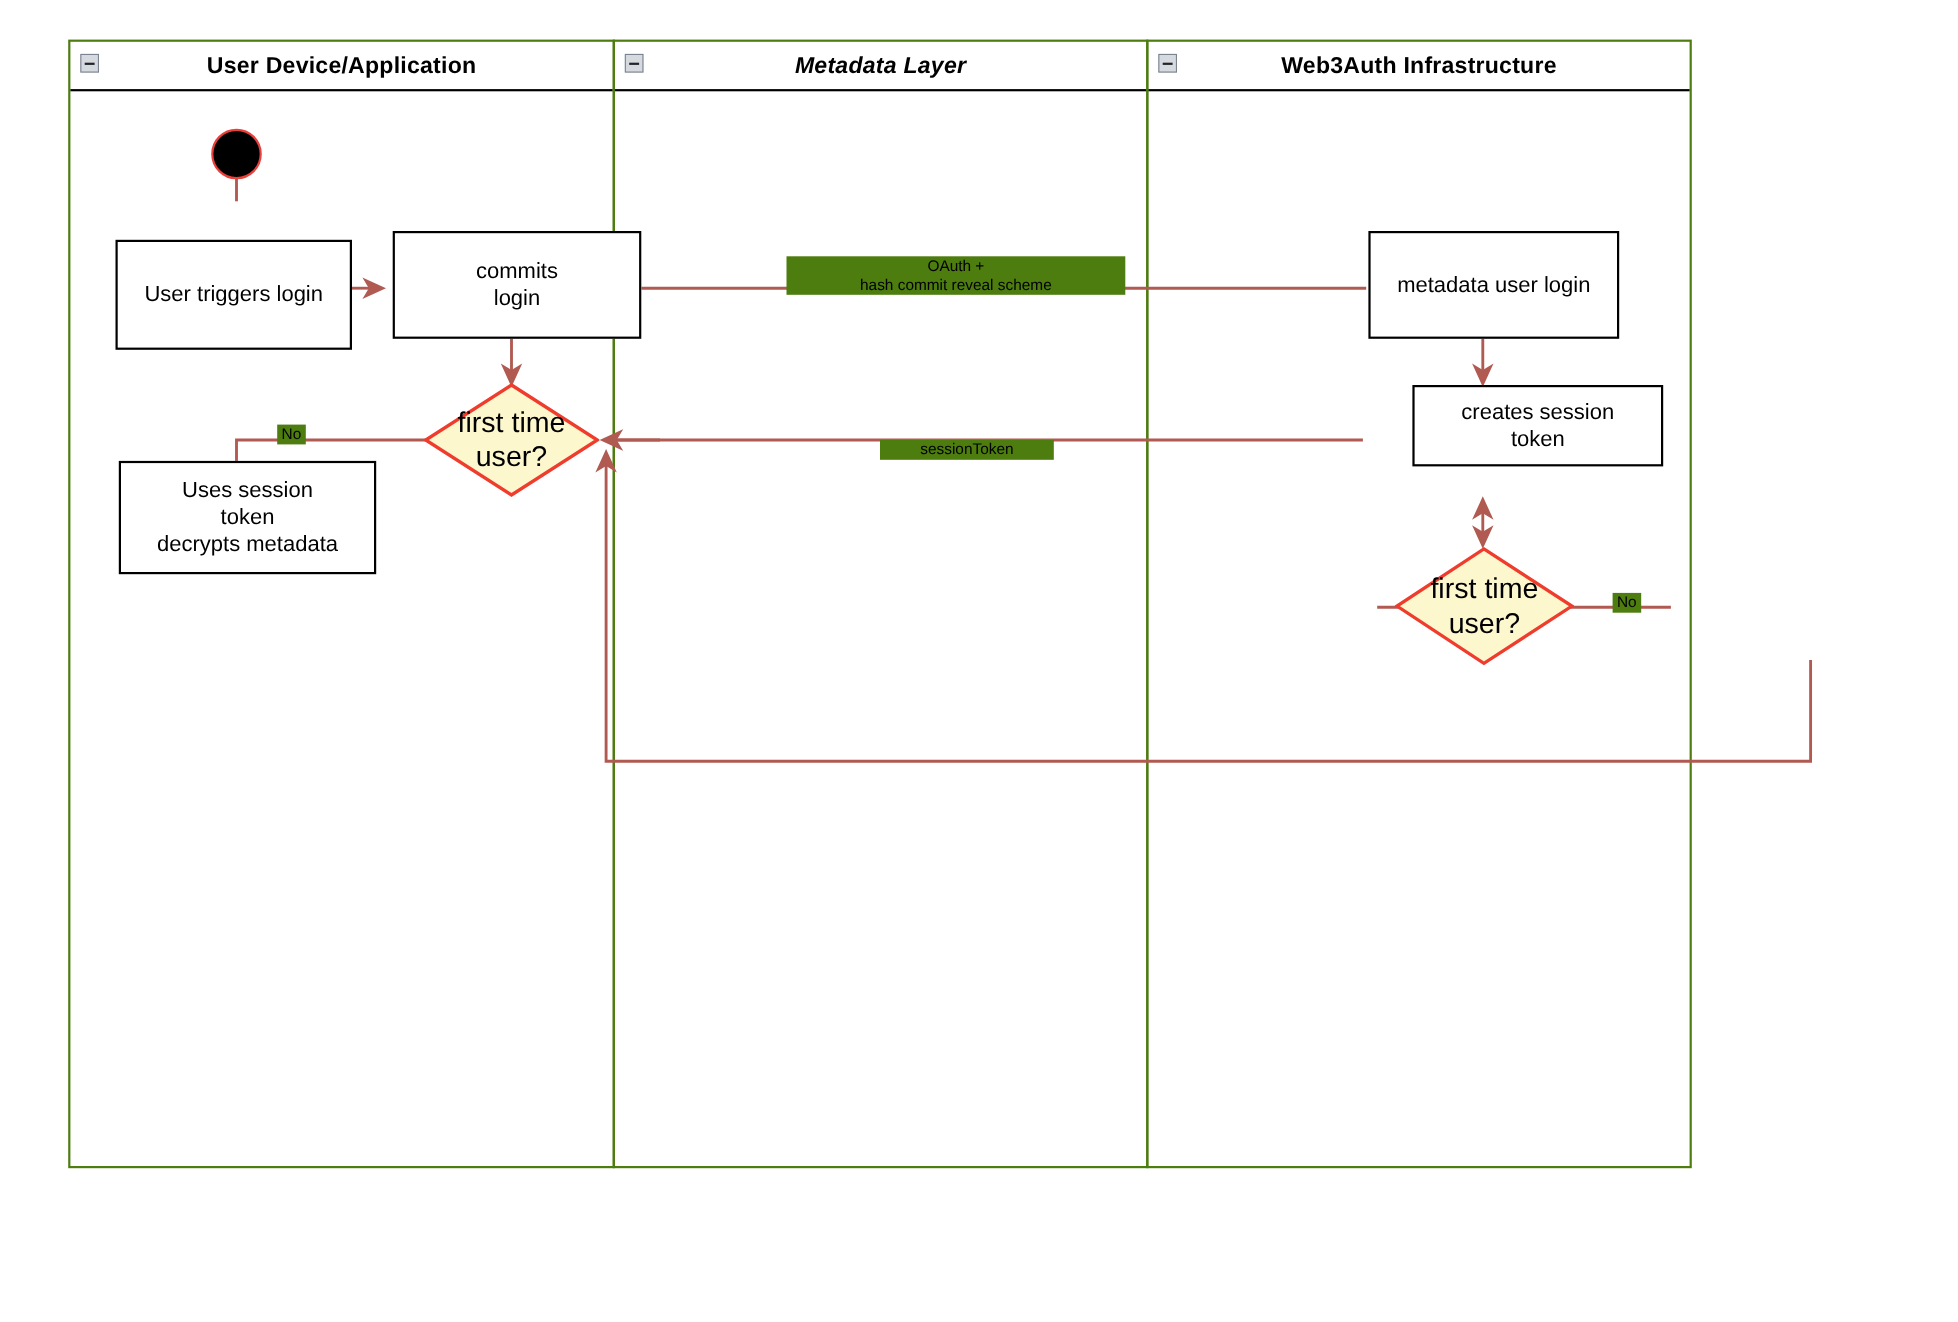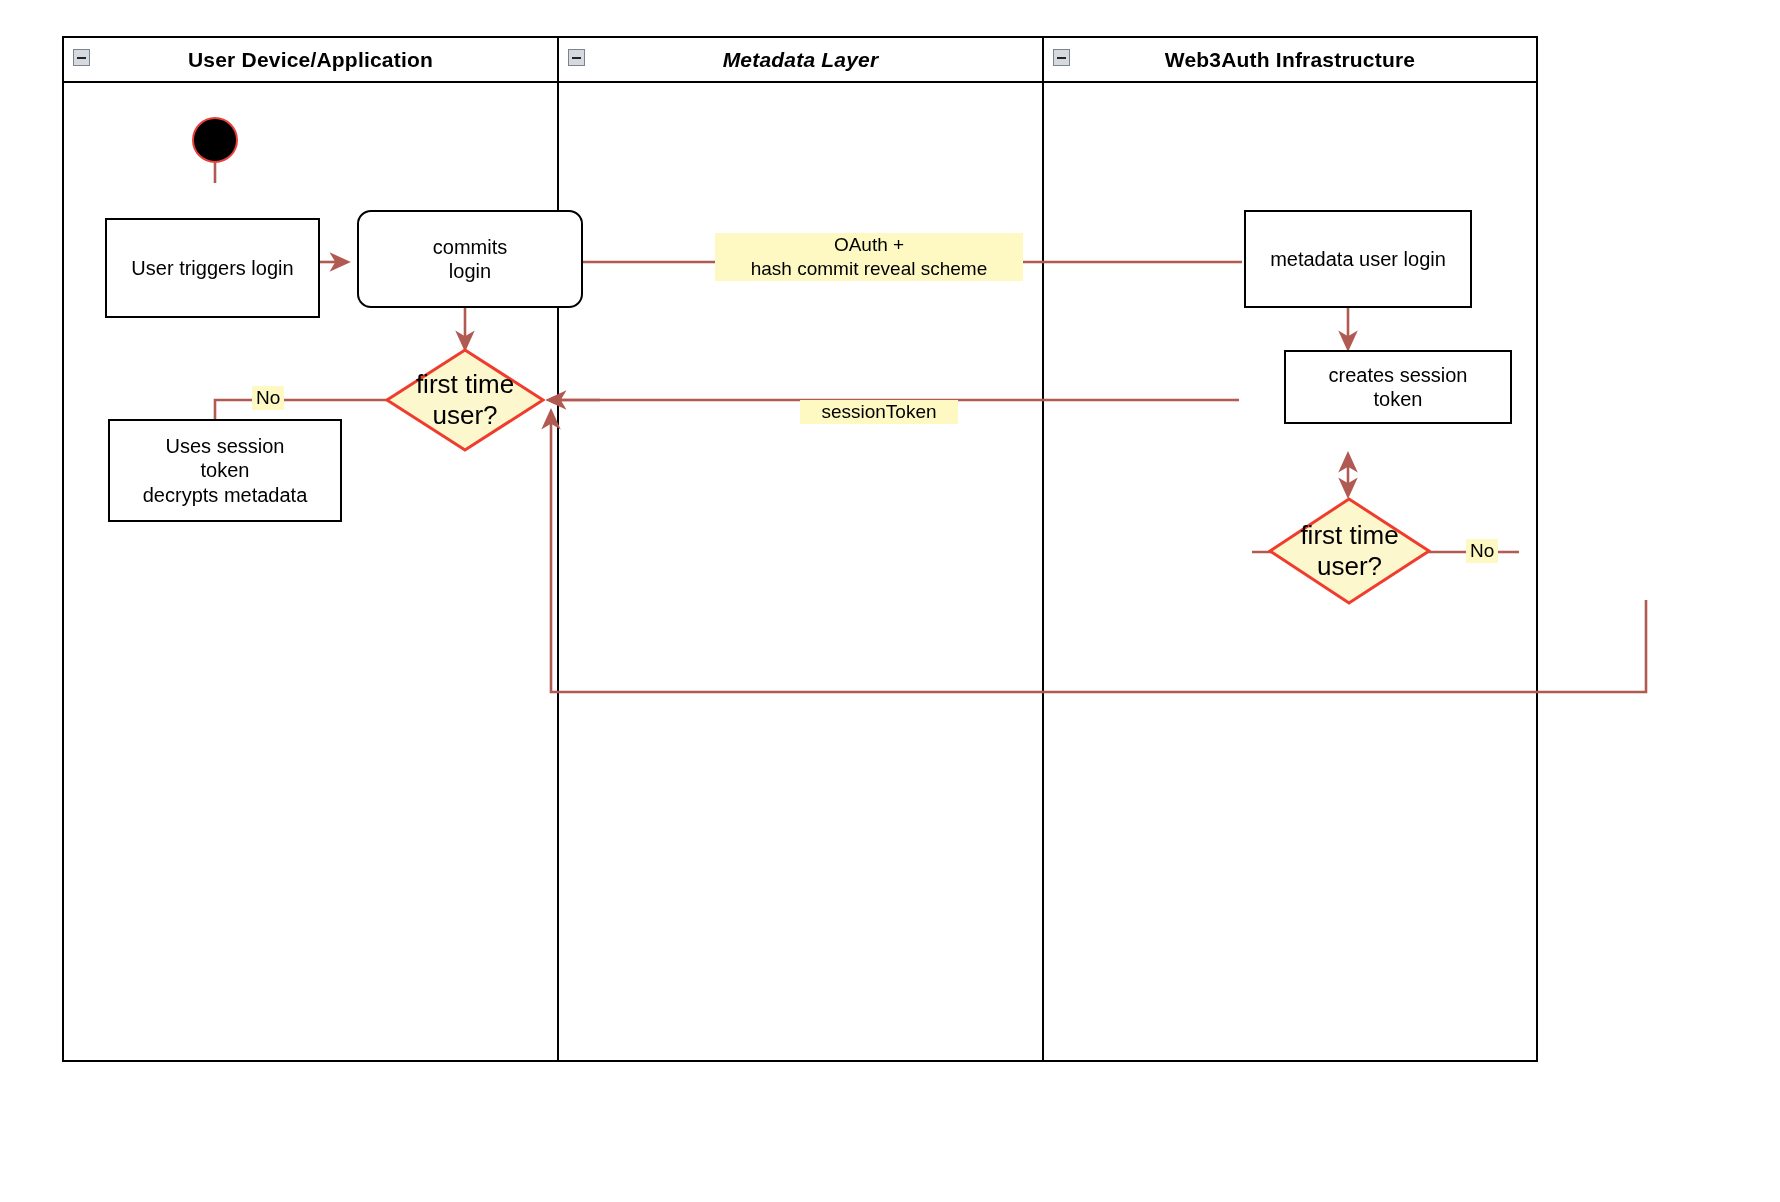"User Device/Application" .lane { border: 2px solid #000000 -> 2px solid #4d7c0f }
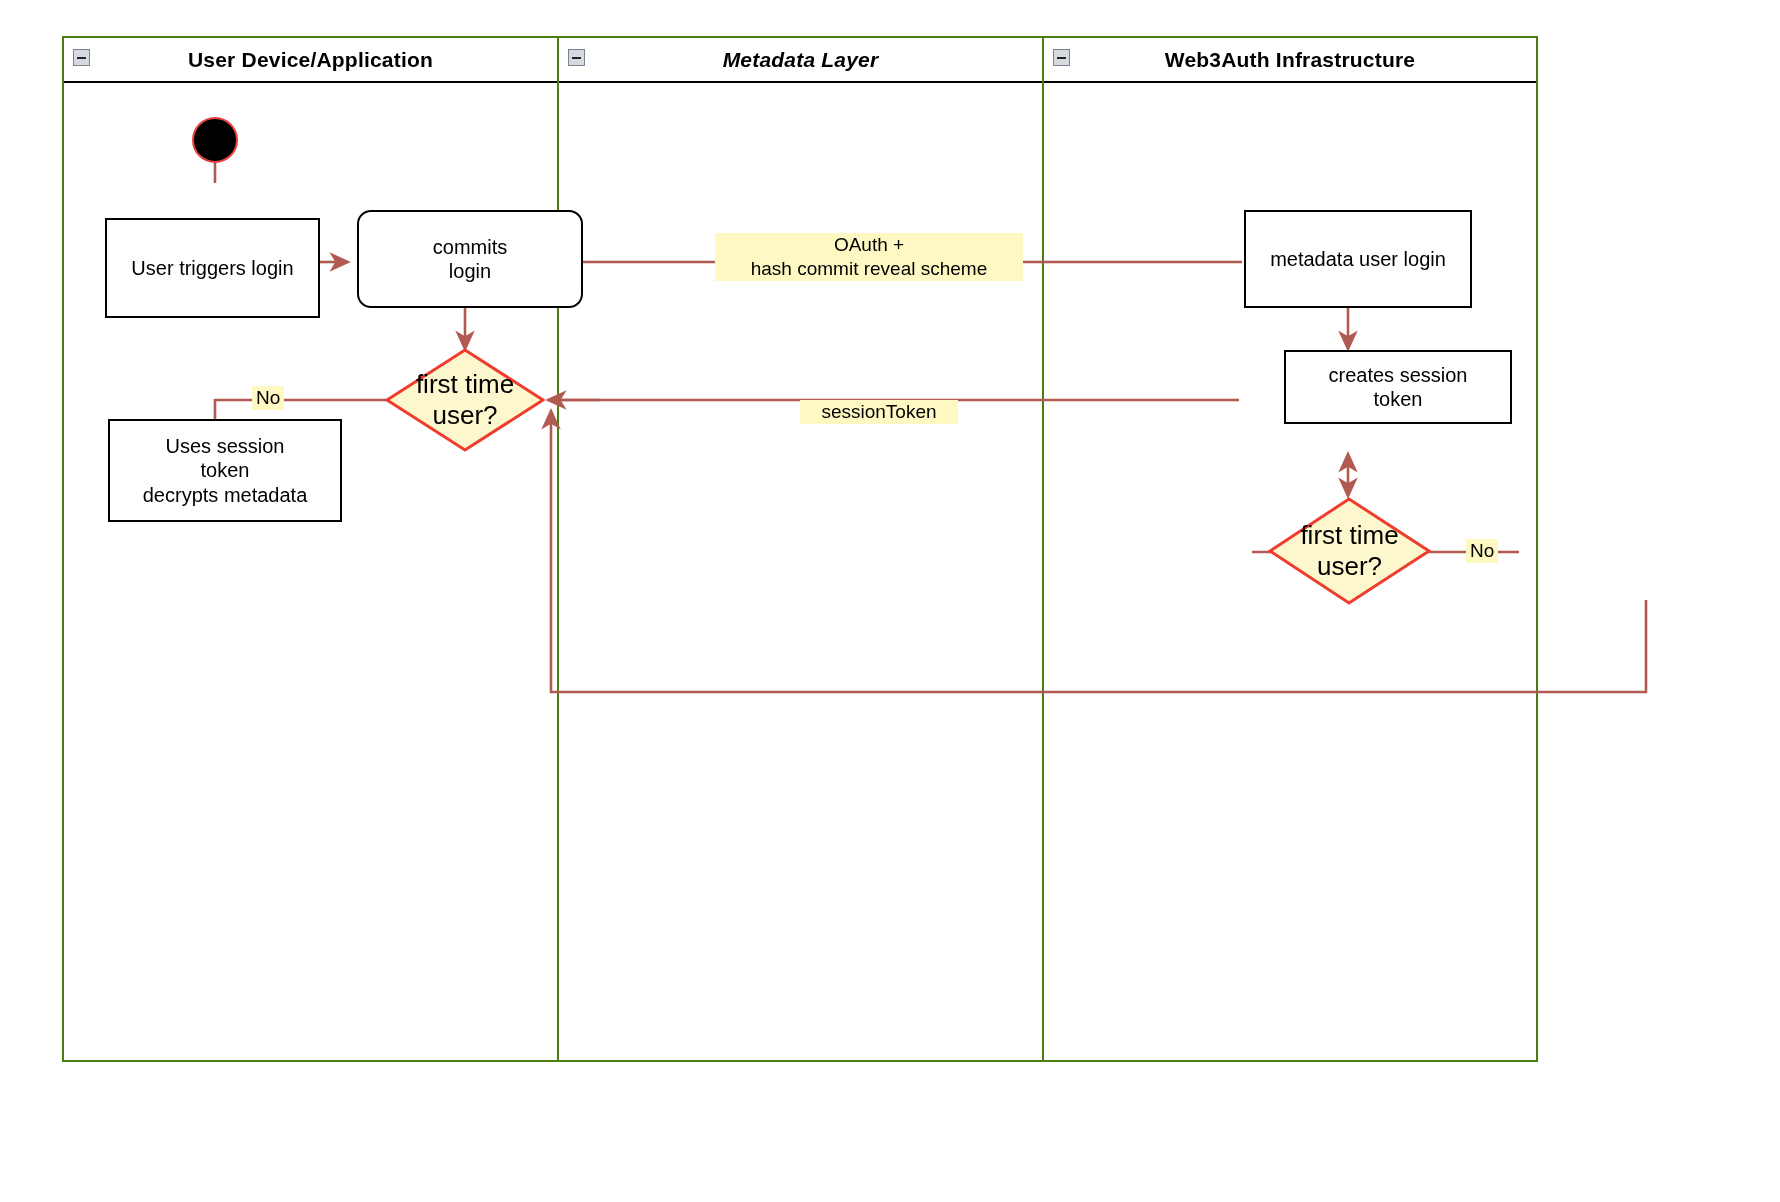"commits" div.node { border-radius: 14px -> none }
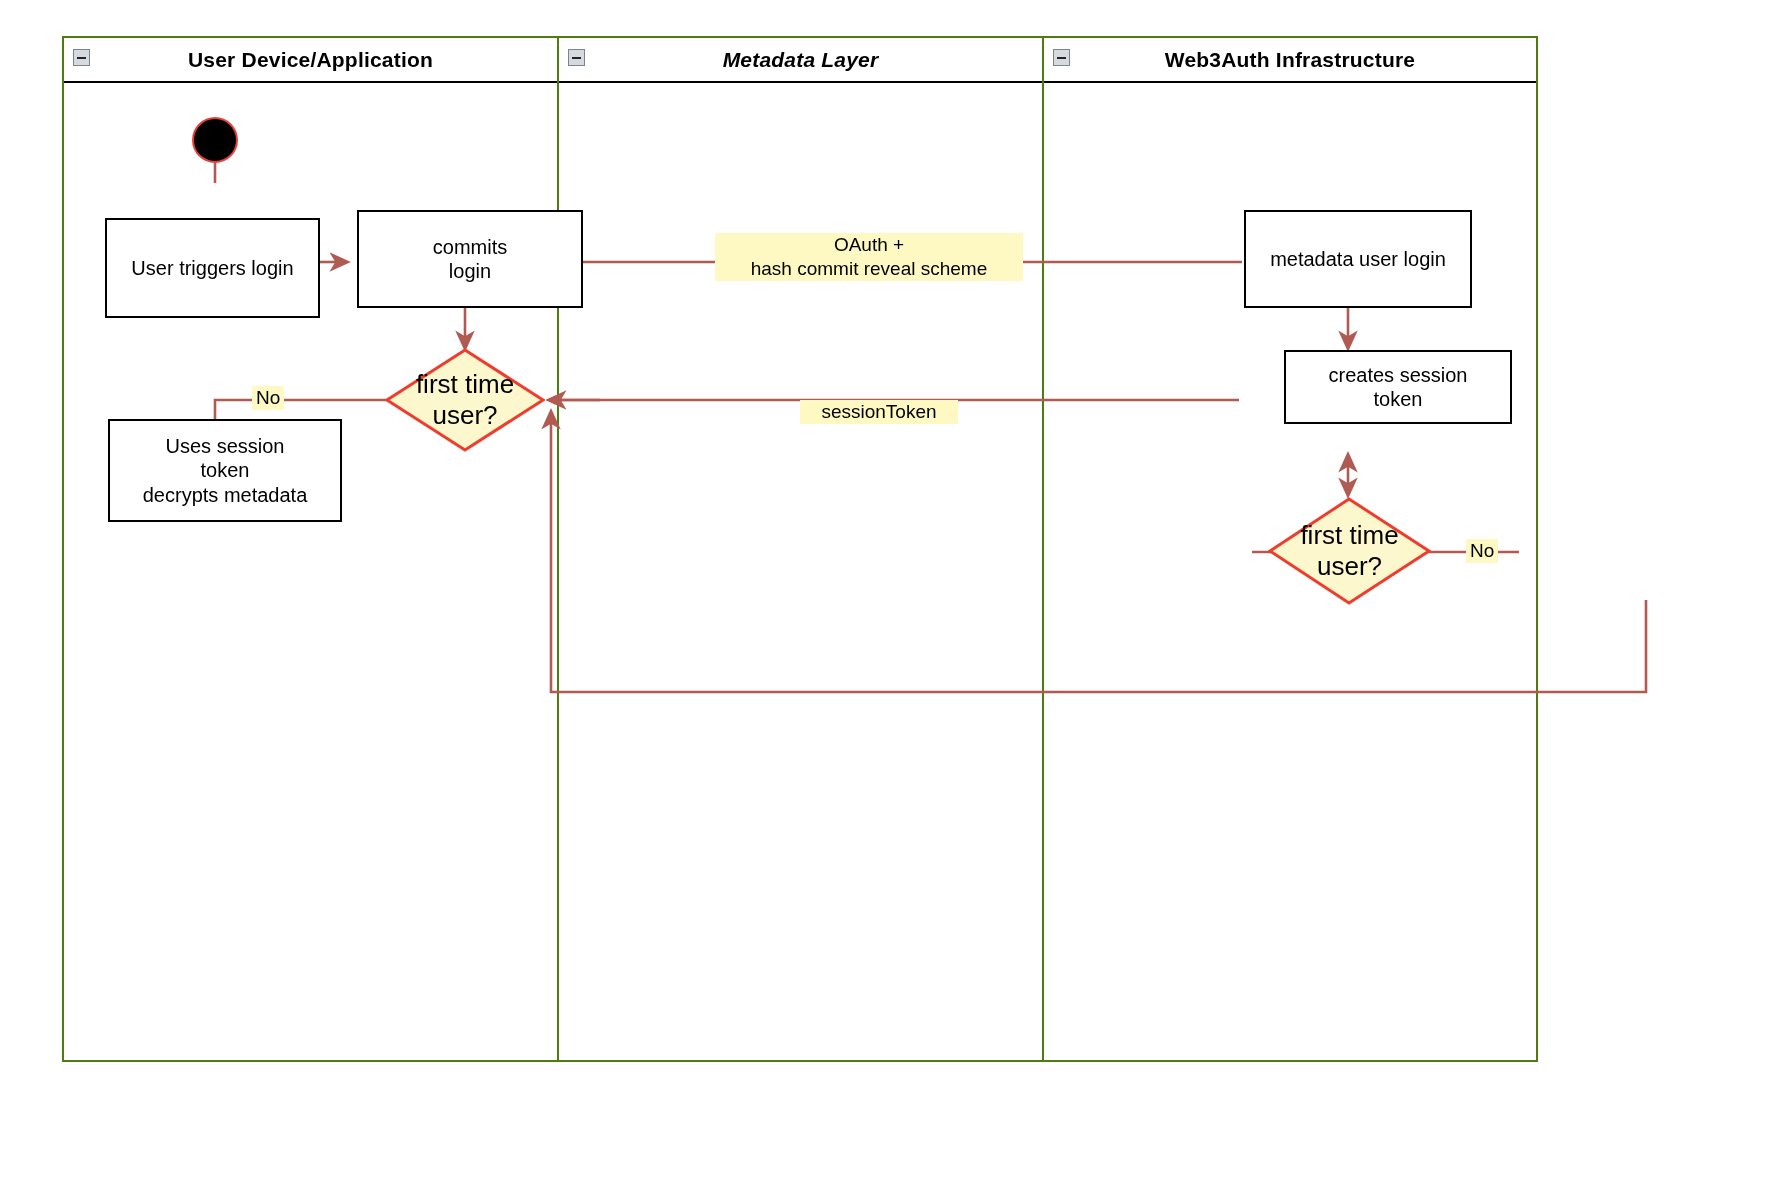"OAuth +" .edge-label { background: #fef9c3 -> #4d7c0f; font-size: 19px -> 14px }
